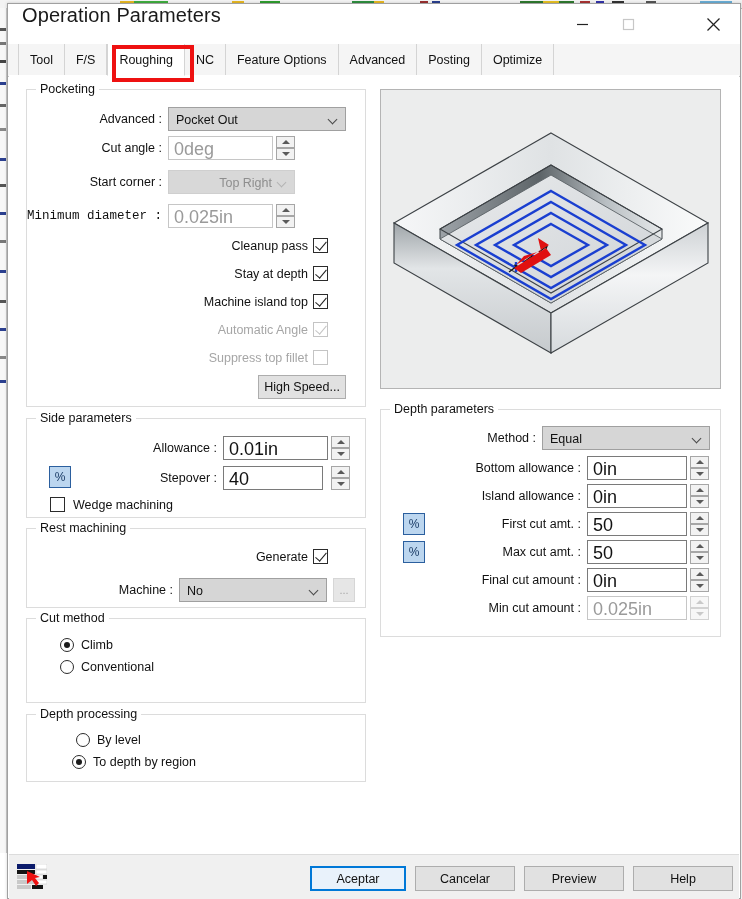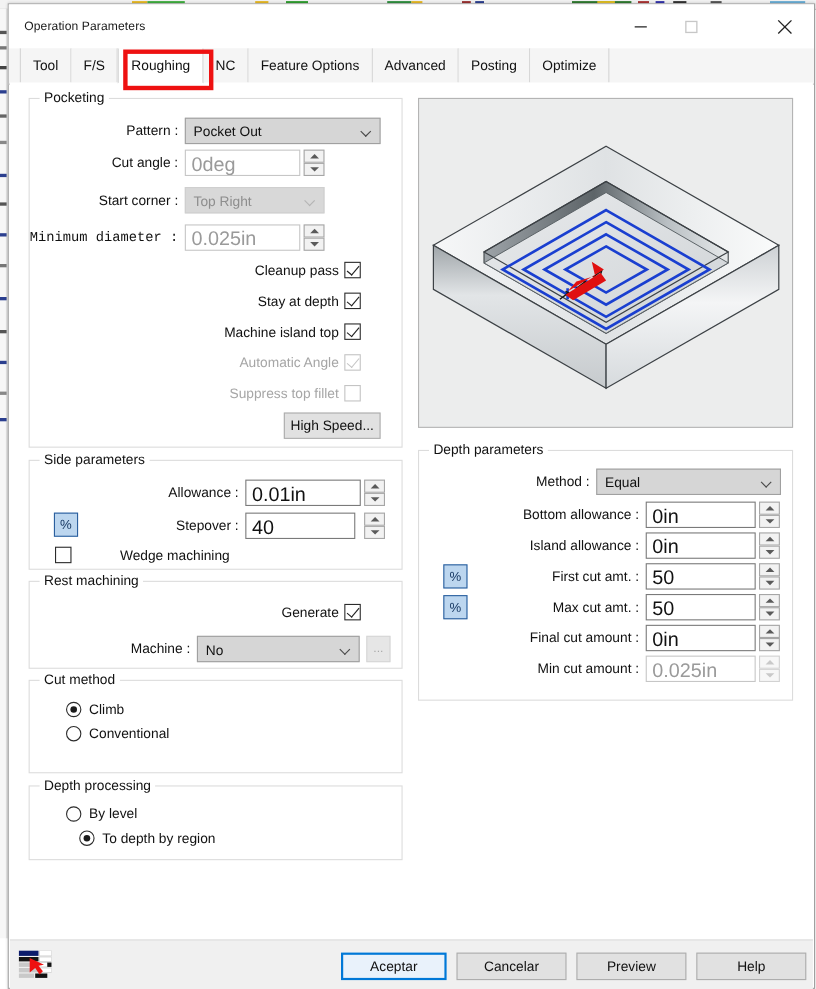"Operation Parameters" .title-text { font-size: 11px -> 20px; top: 14px -> 0 }
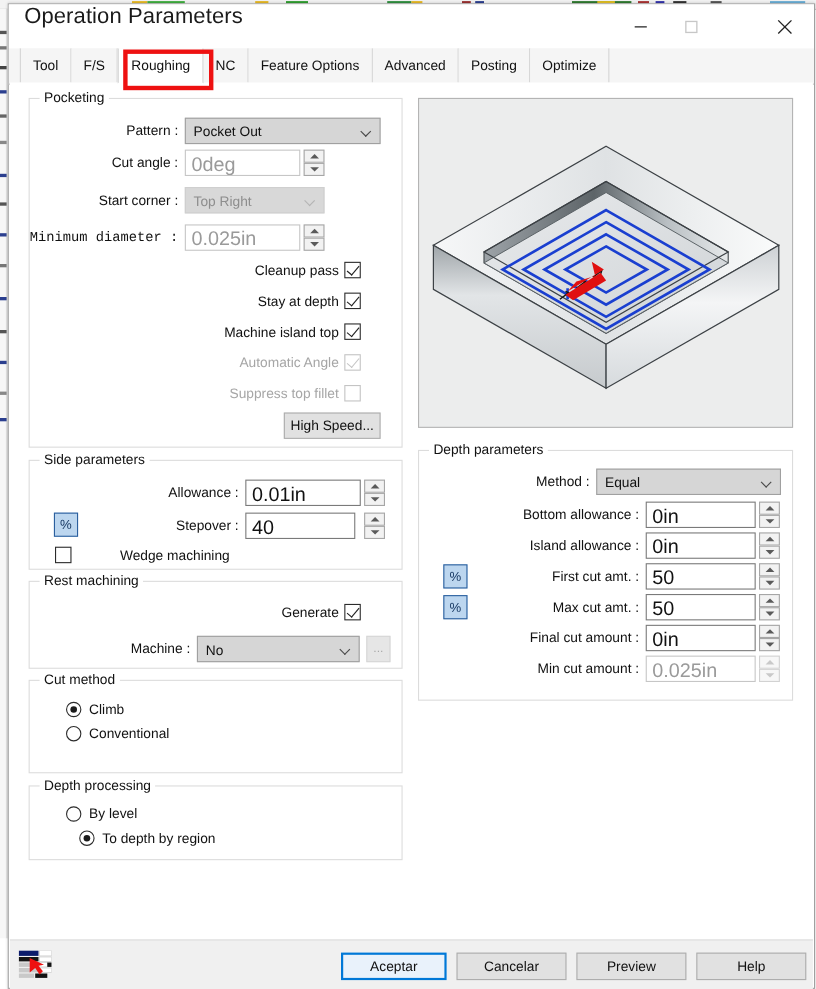"Pattern :" div.lbl { text: Pattern -> Advanced }
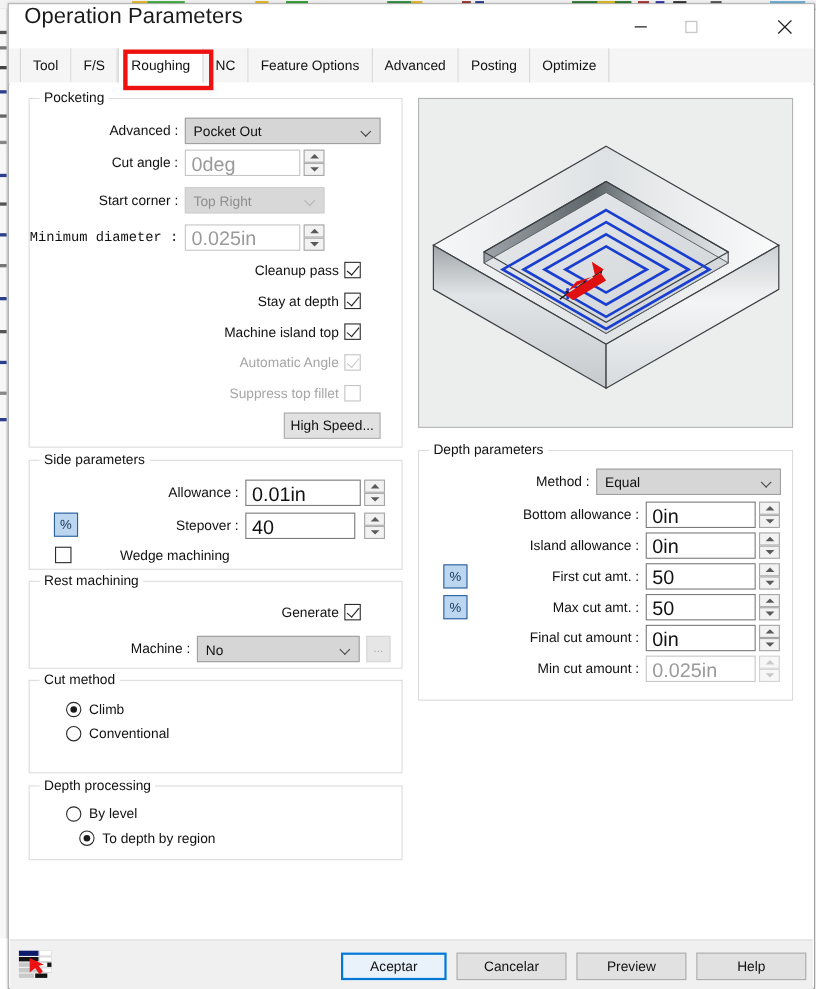"Top Right" div.combo { text-align: none -> right }
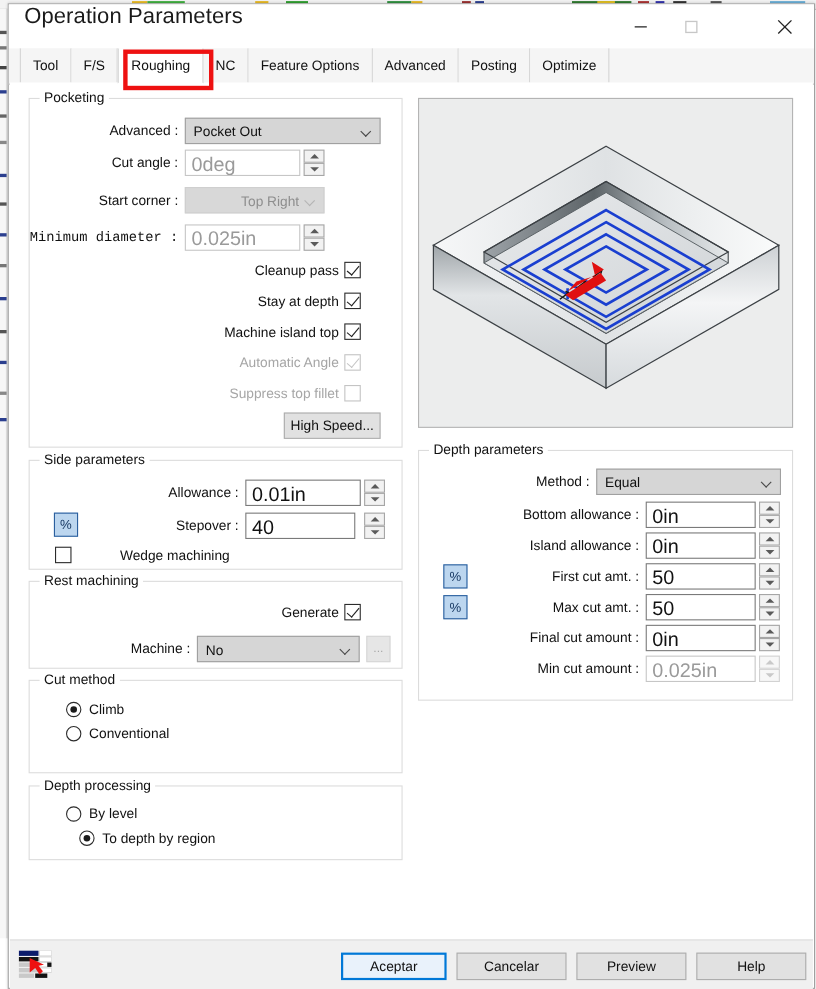"Wedge machining" .cbrow.left { gap: 36px -> none }
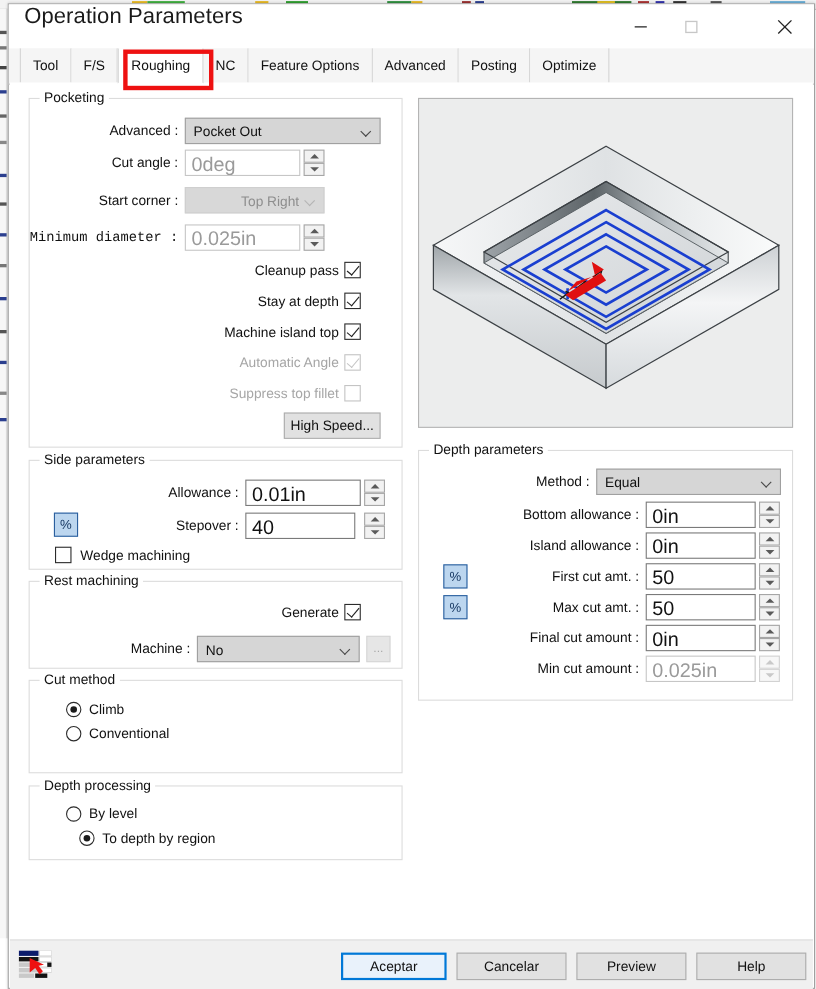"By level" div.rrow { left: 33px -> 49px }
